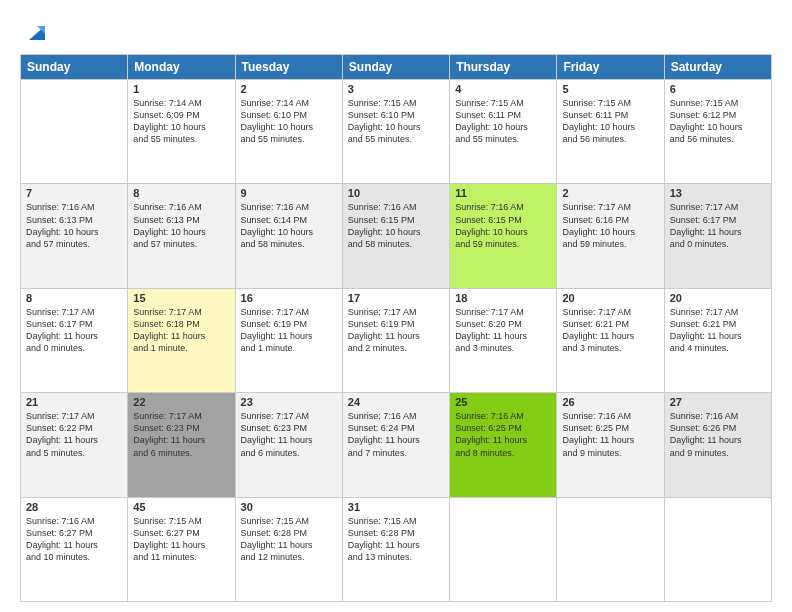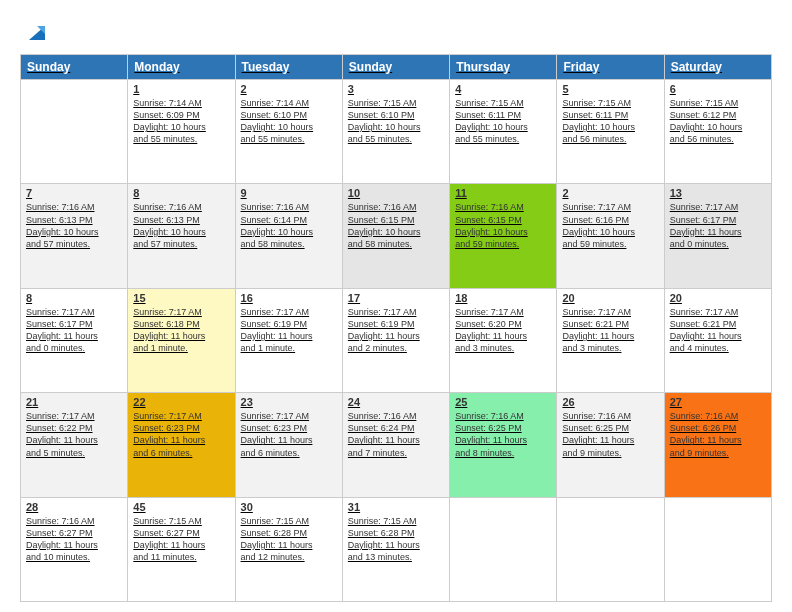"Sunday" .calendar { text-decoration: underline -> none }
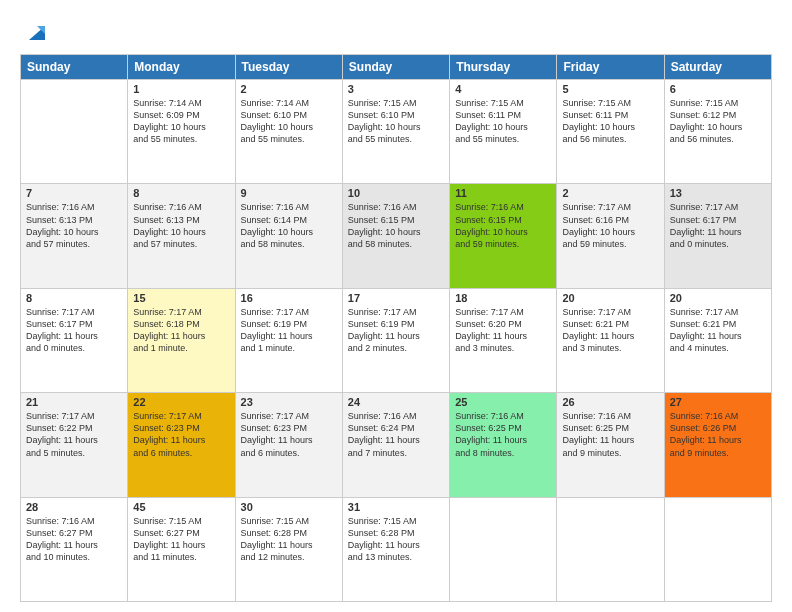"11" td { background: #84cc16 -> #bef264 }
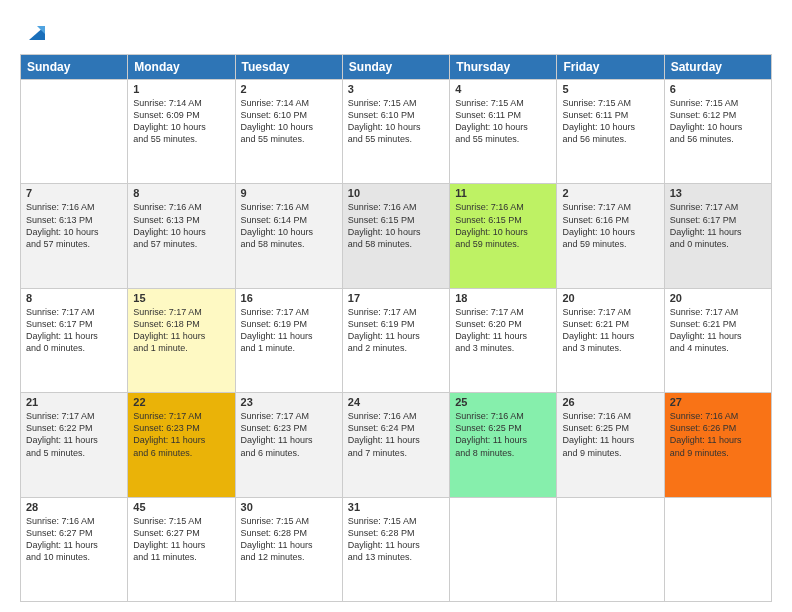"22" td { background: #eab308 -> #a3a3a3 }
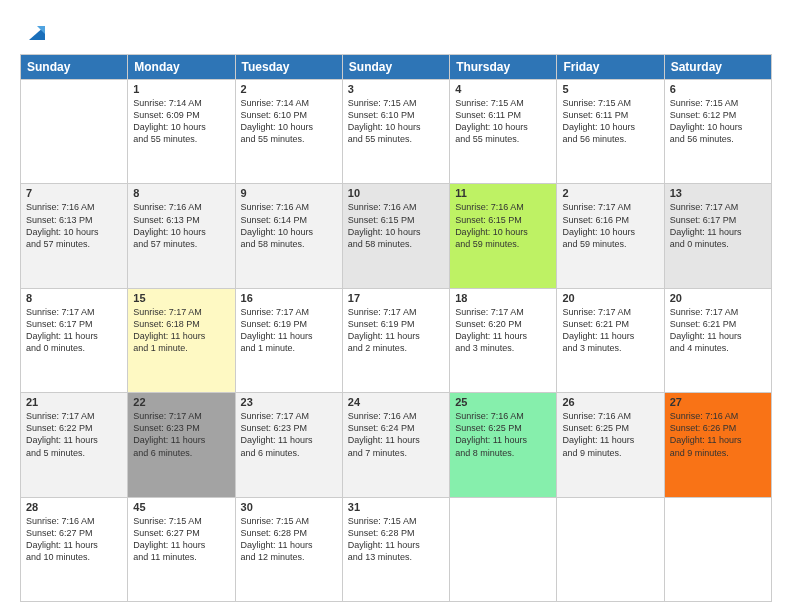"25" td { background: #86efac -> #84cc16 }
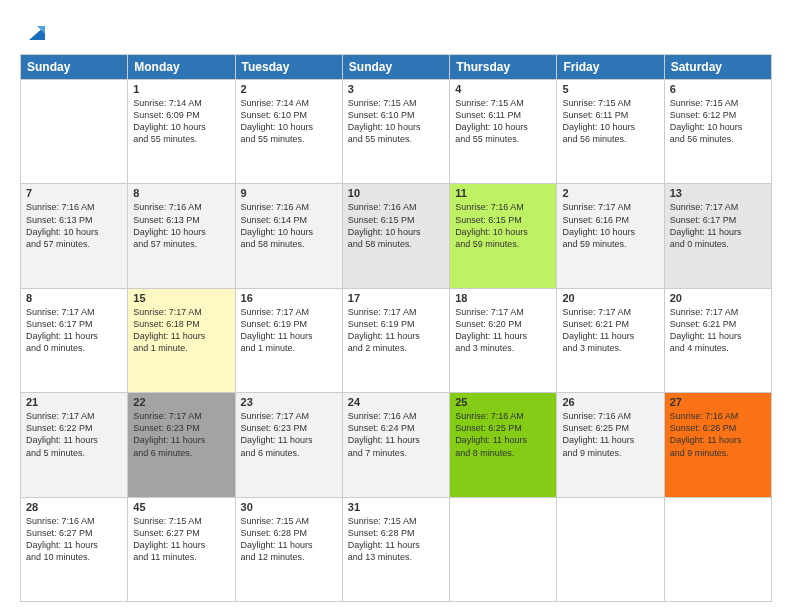"27" td { background: #f97316 -> #e5e5e5 }
